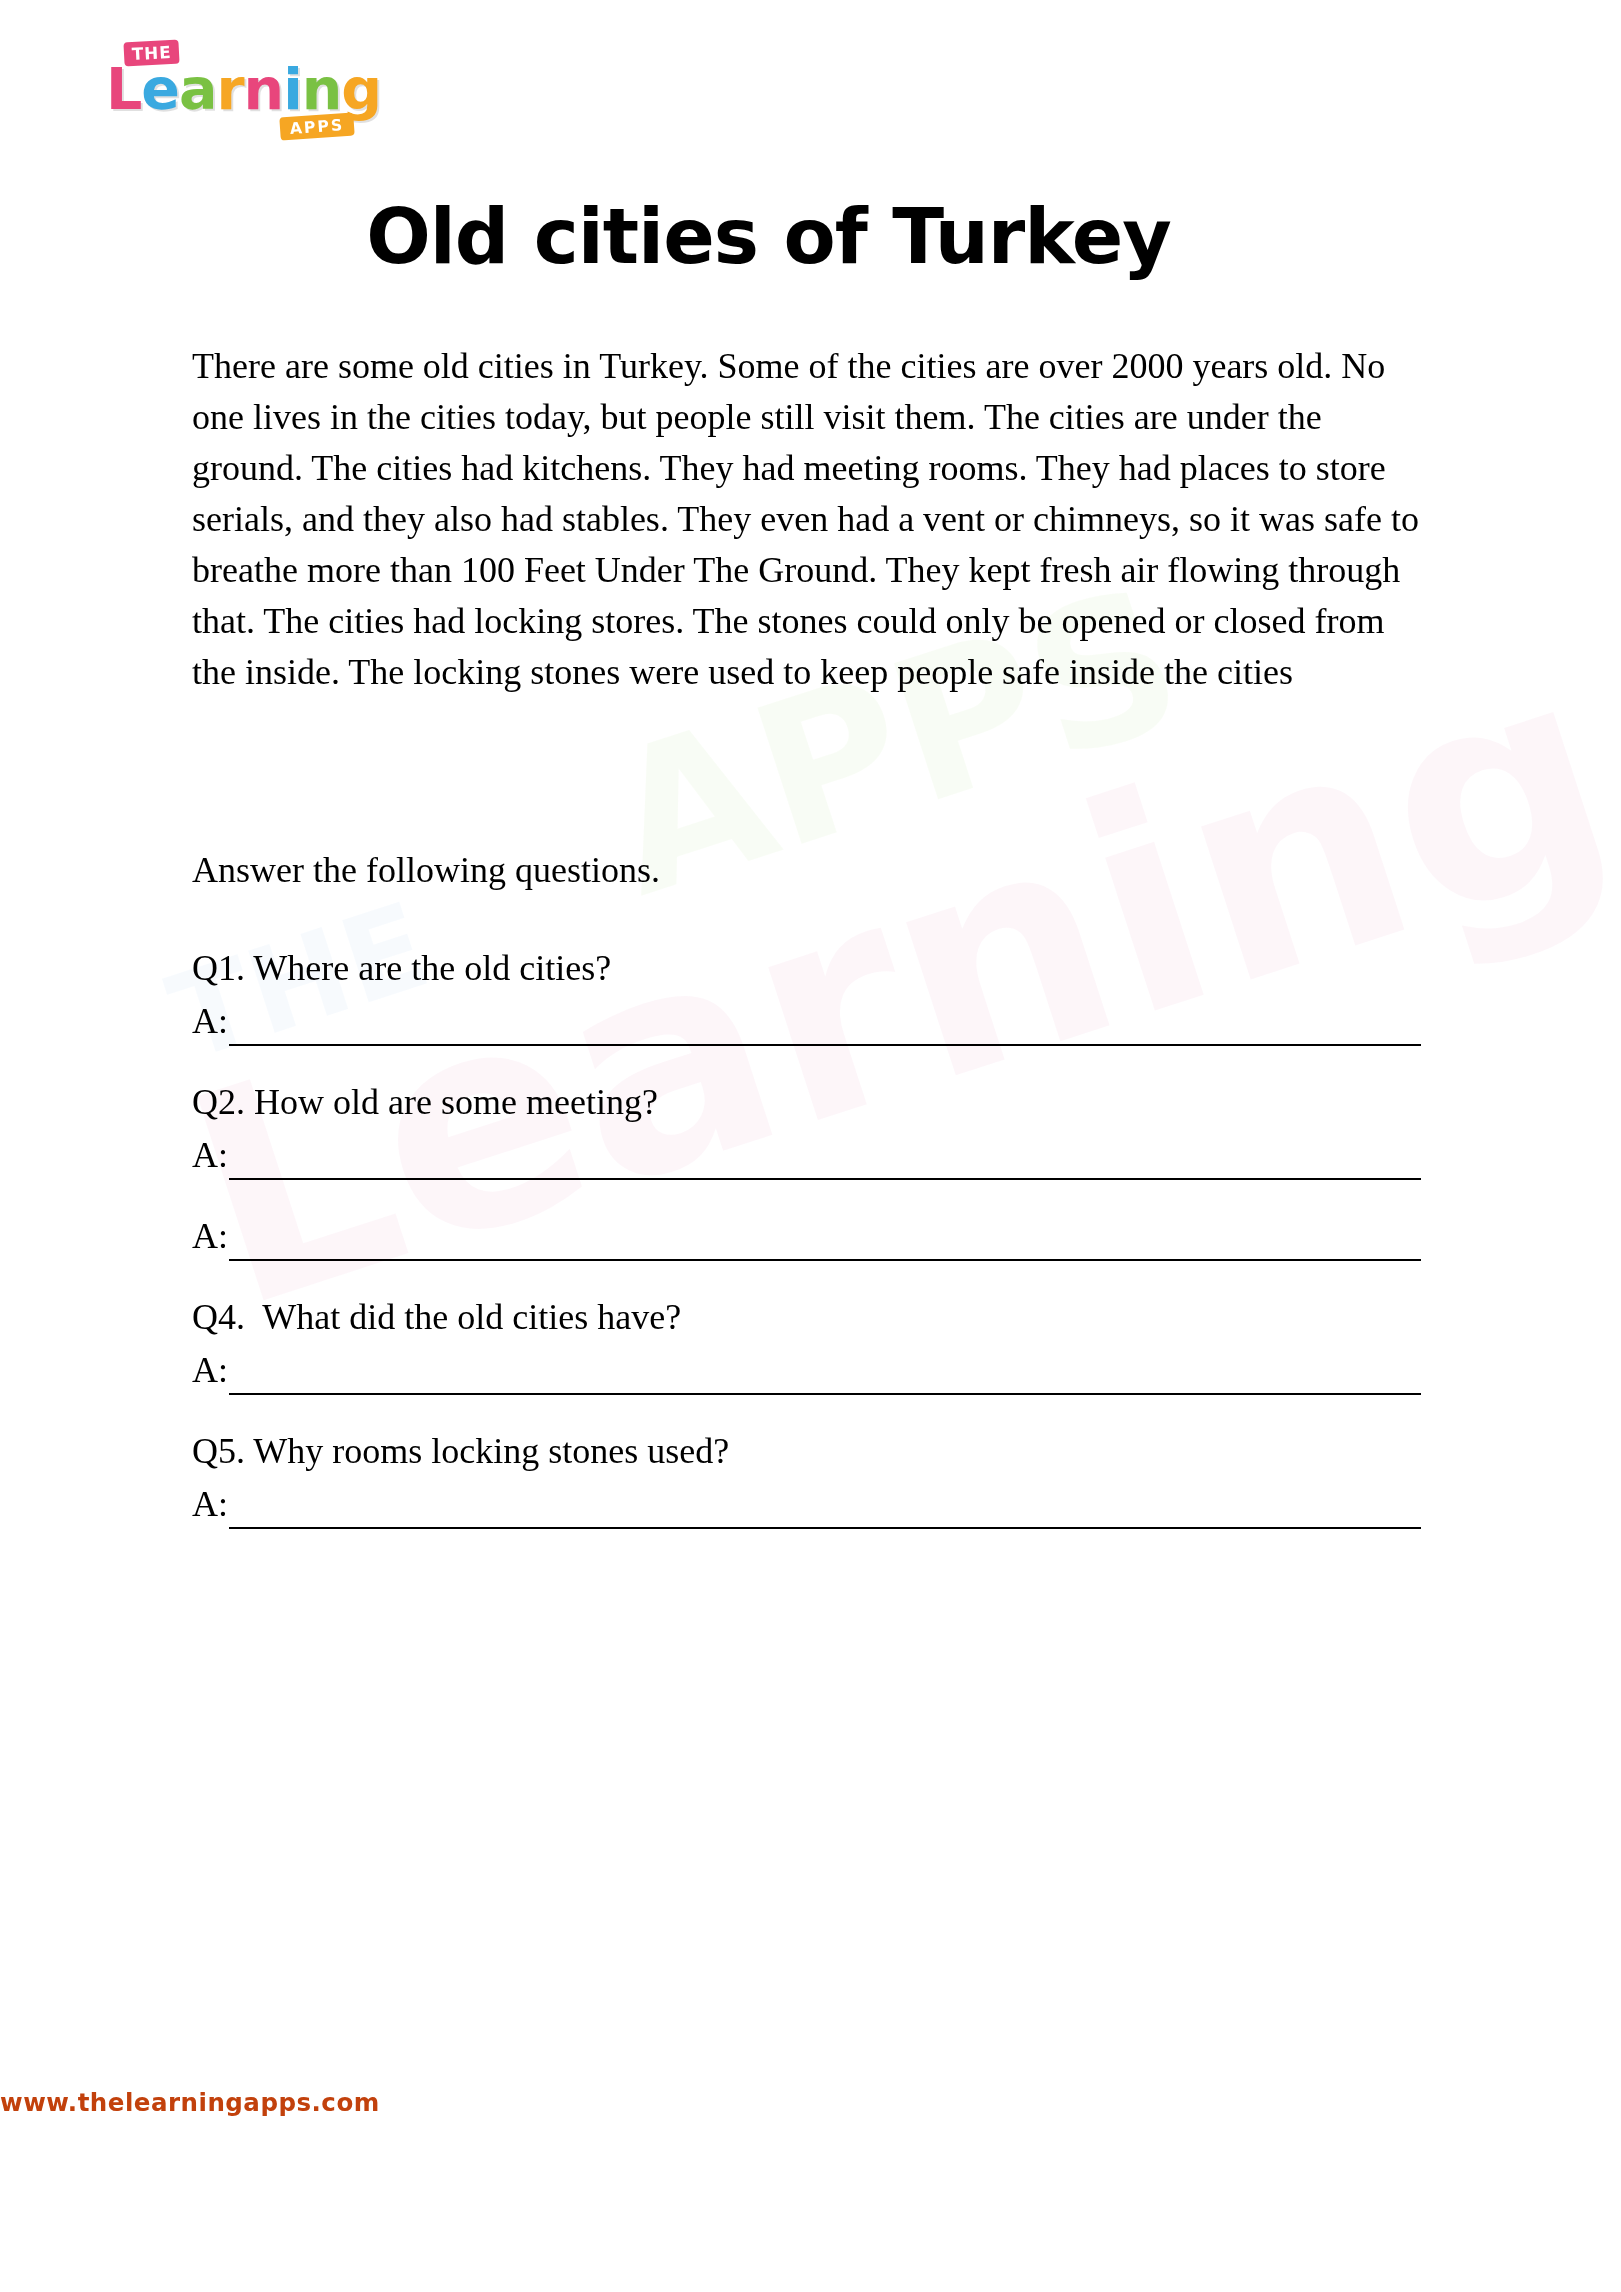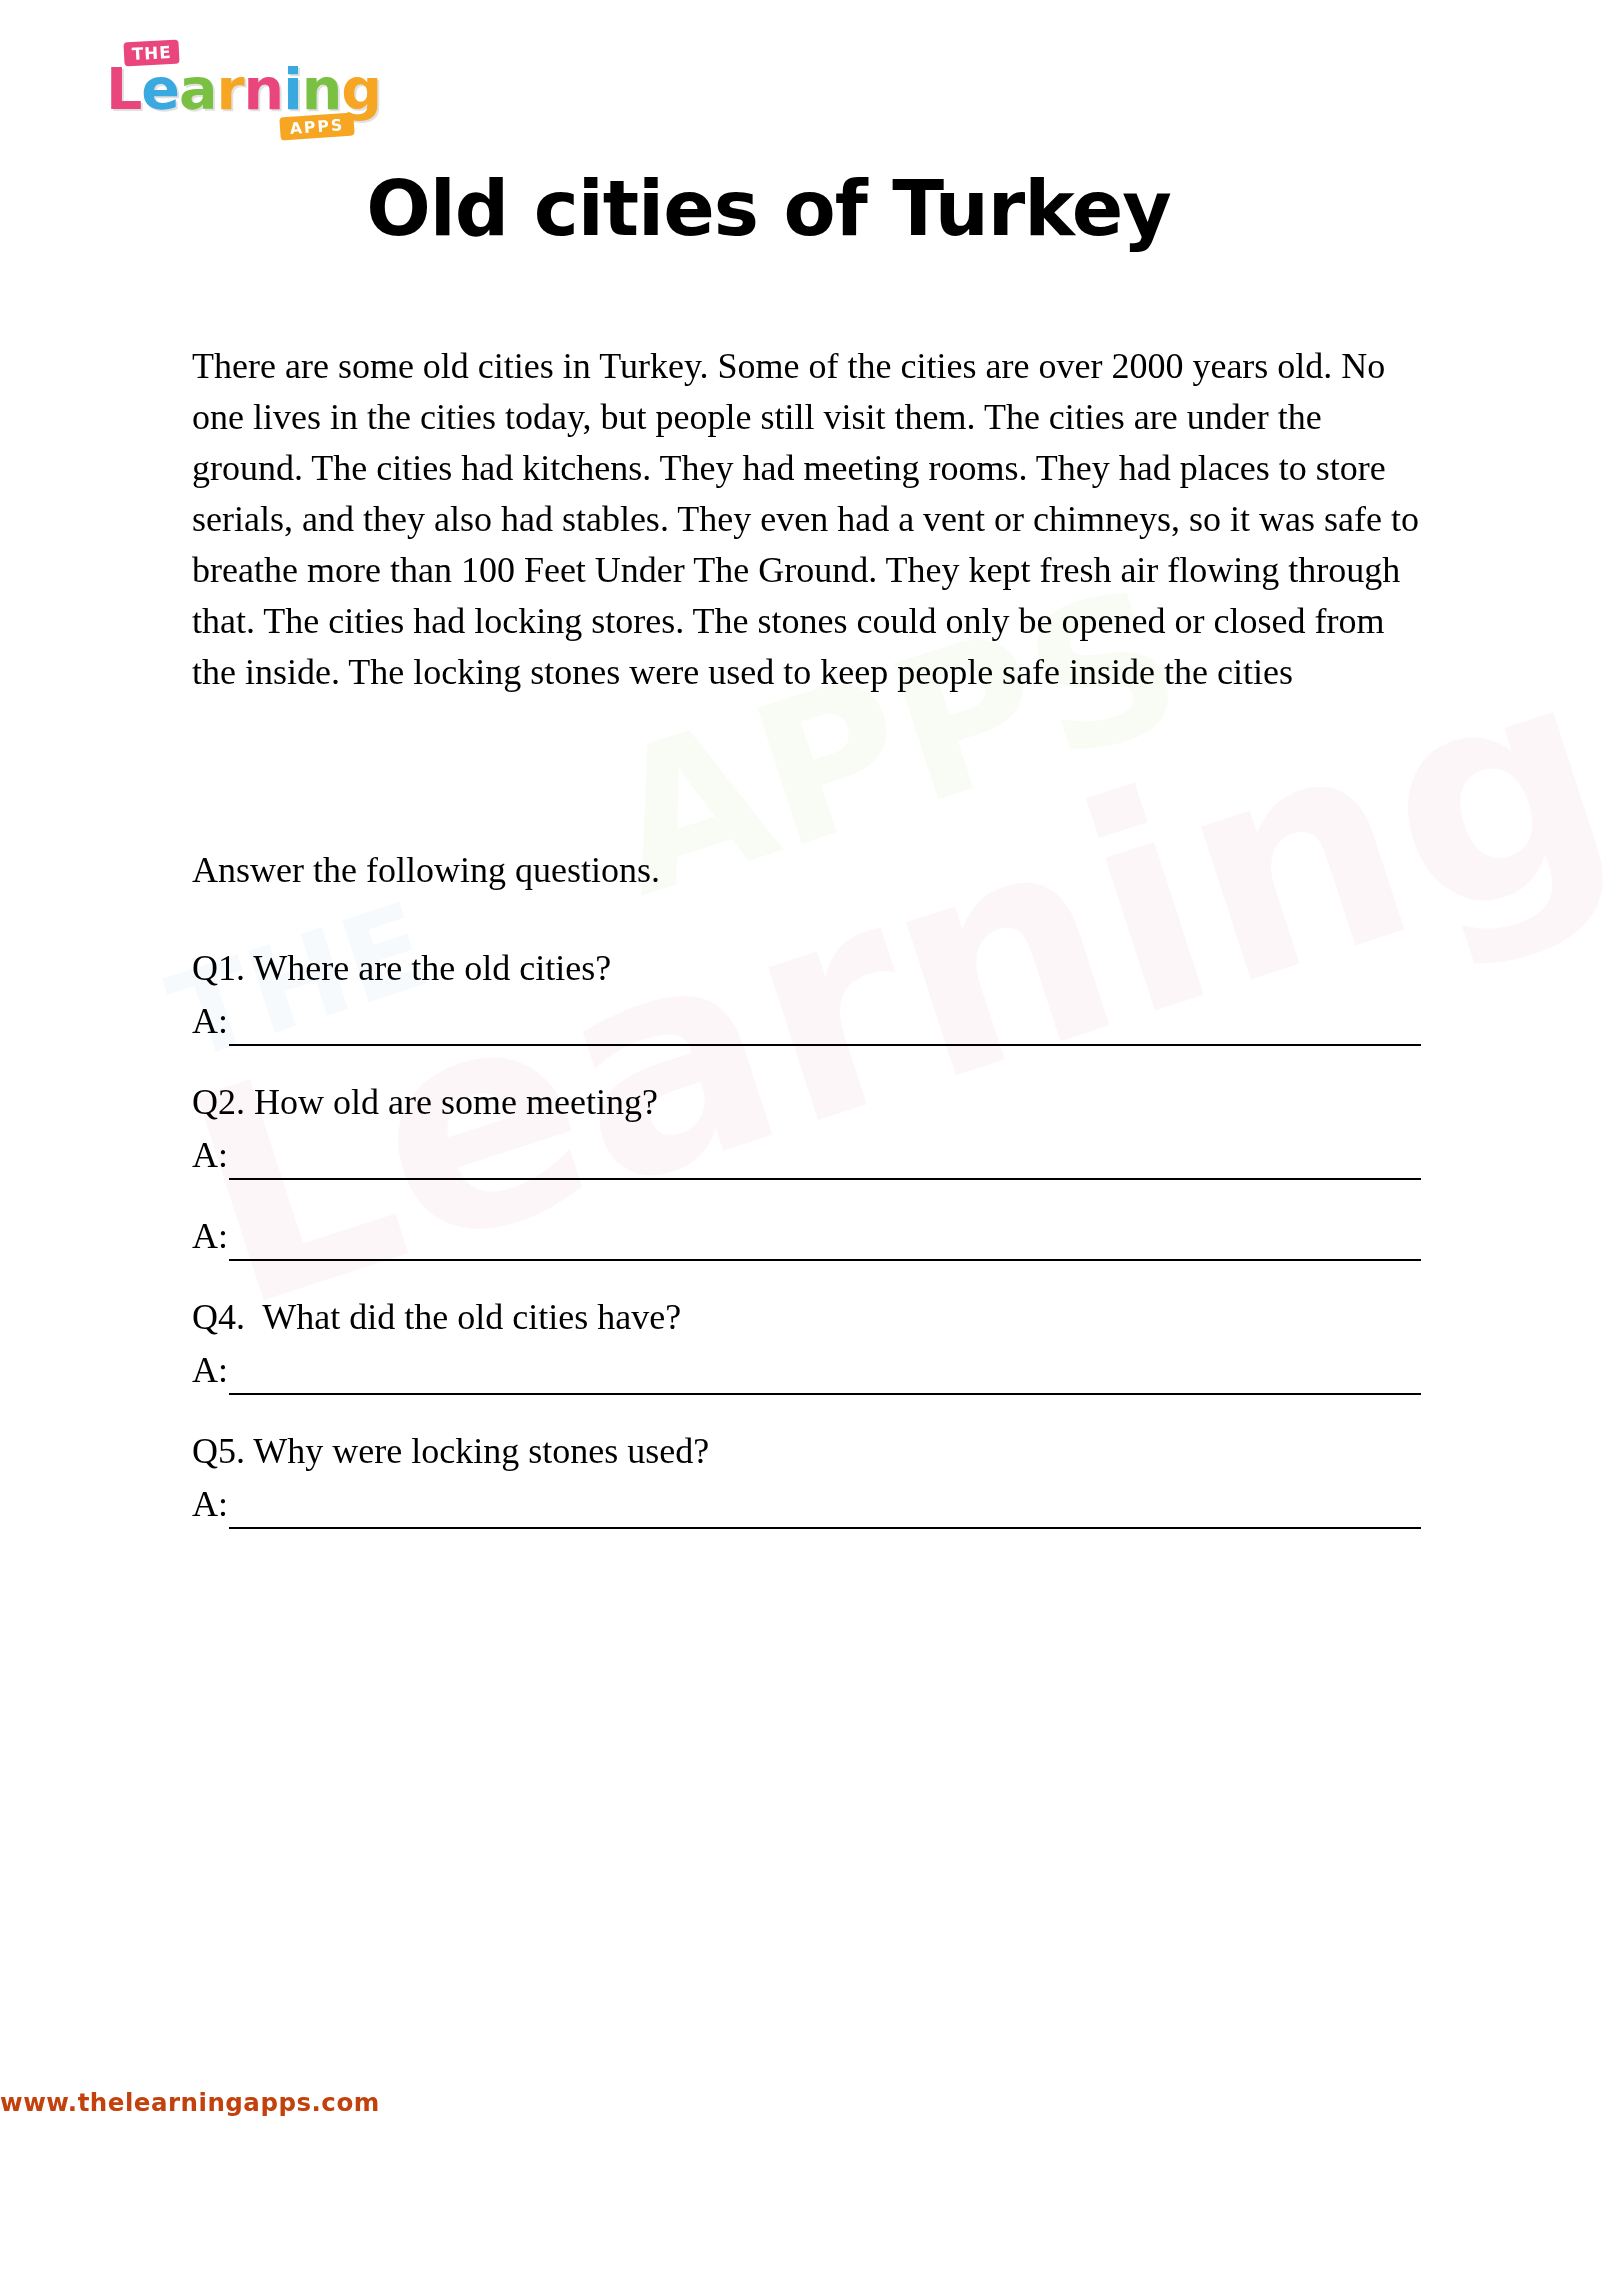"Old cities of Turkey" .title { top: 164px -> 192px }
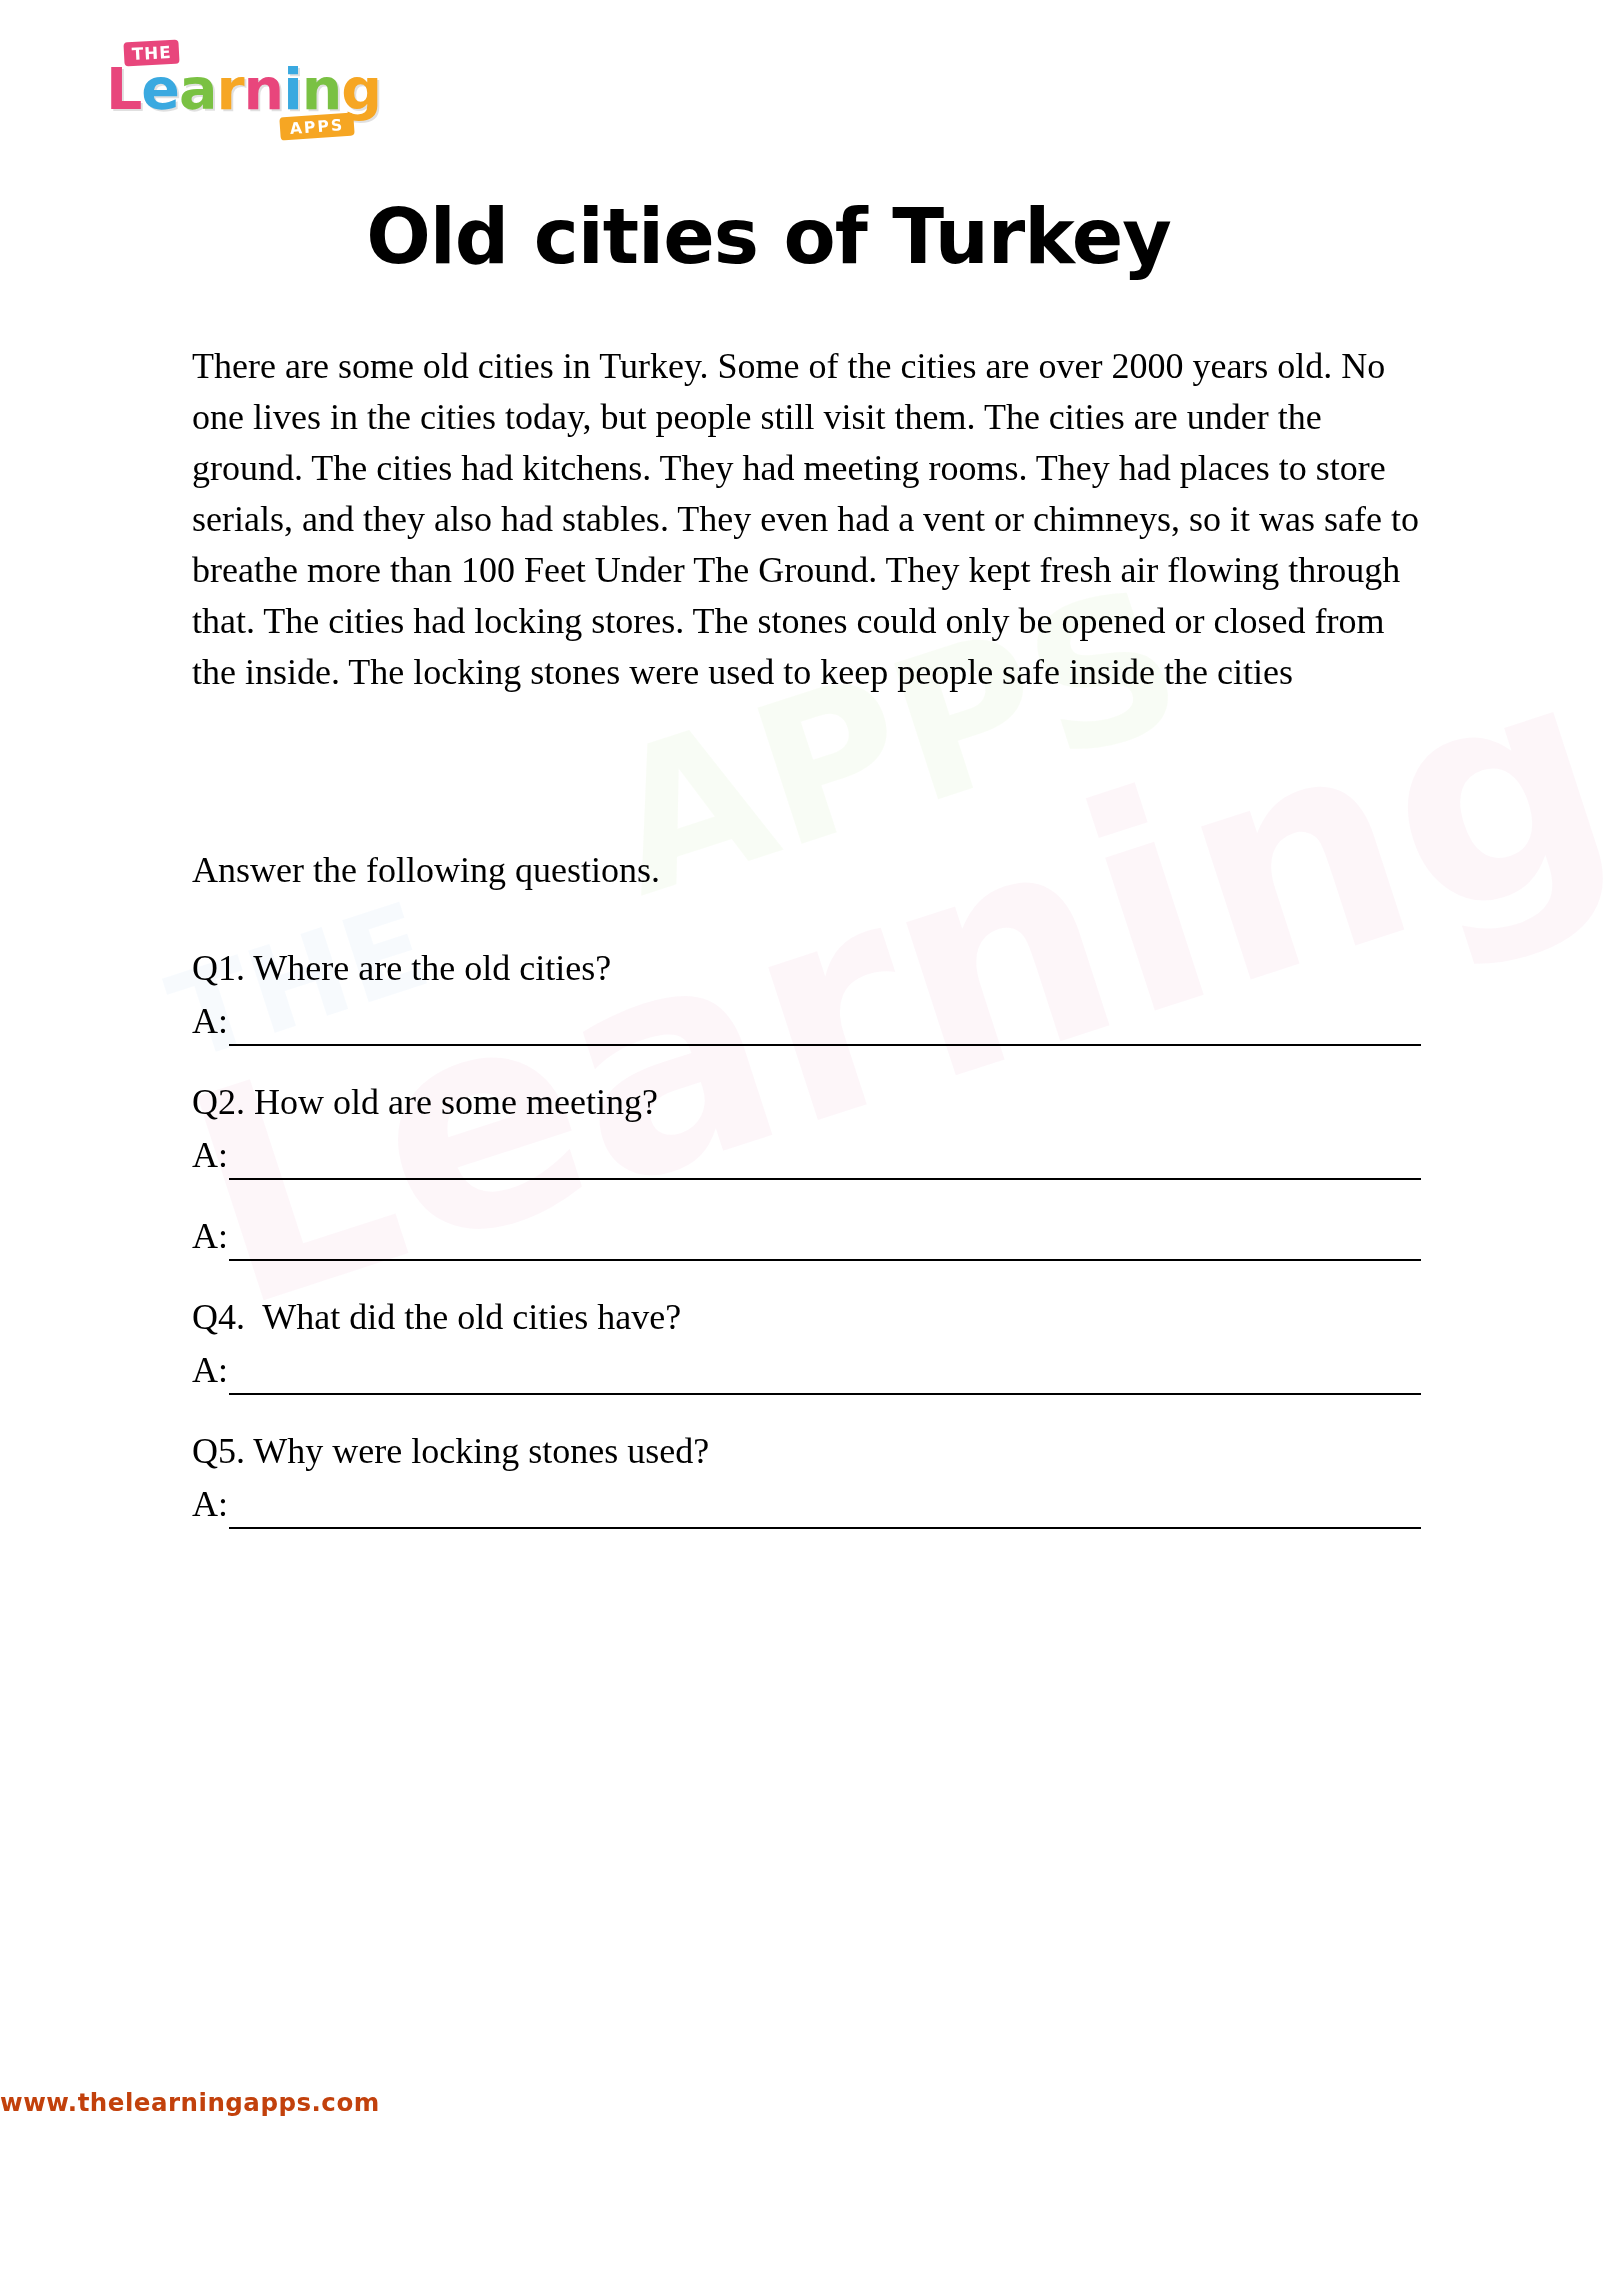"Q5. Why were locking stones" div.q-text { text: were -> rooms }
